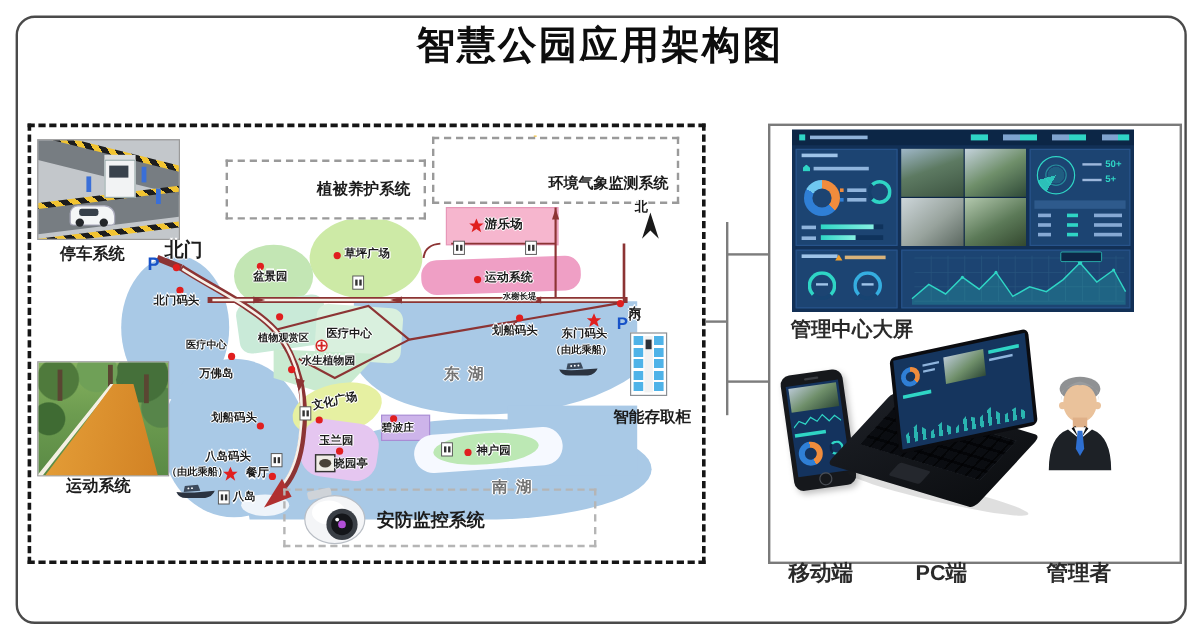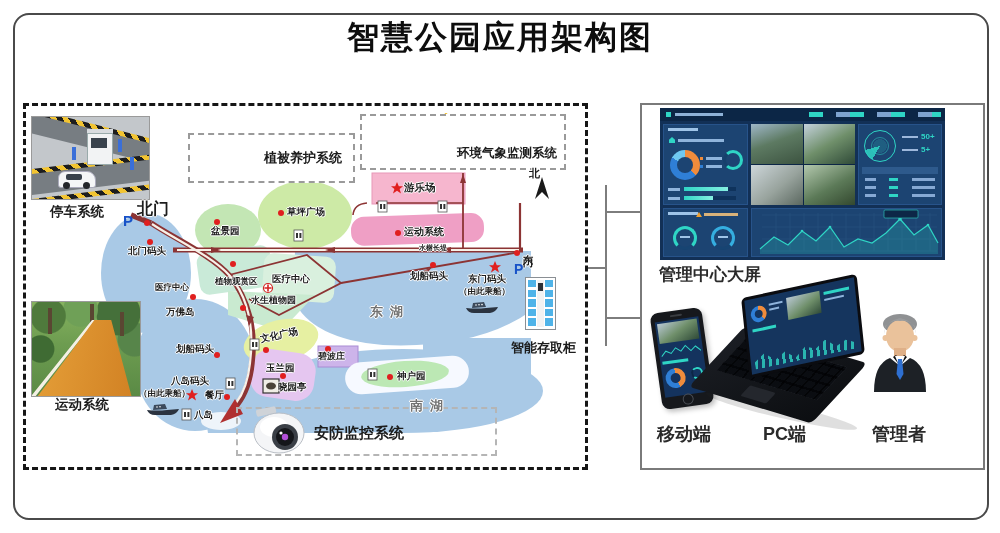"移动端" .dev-label { margin-top: none -> 43px }
